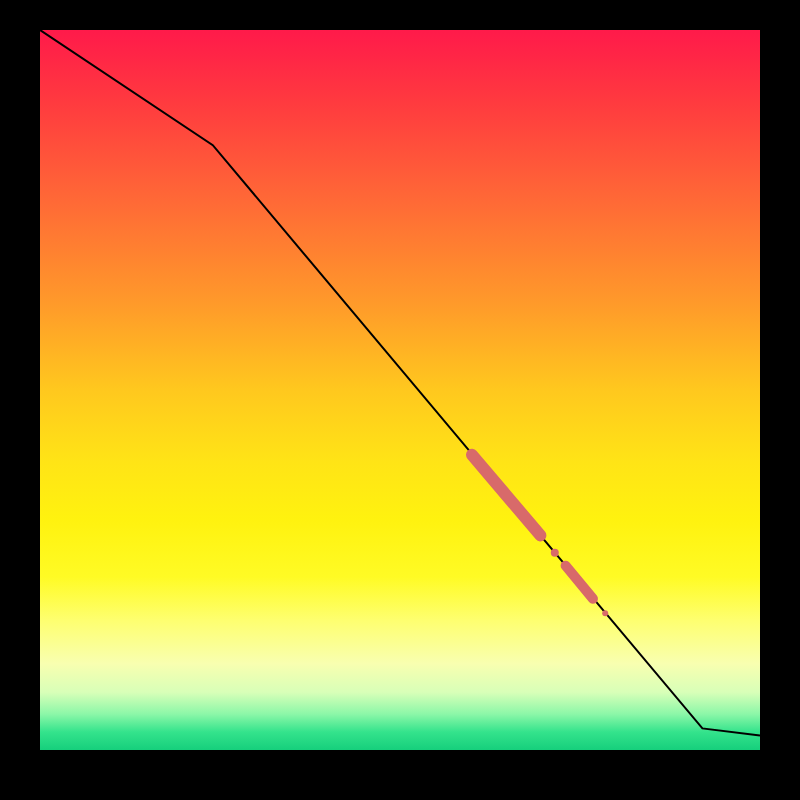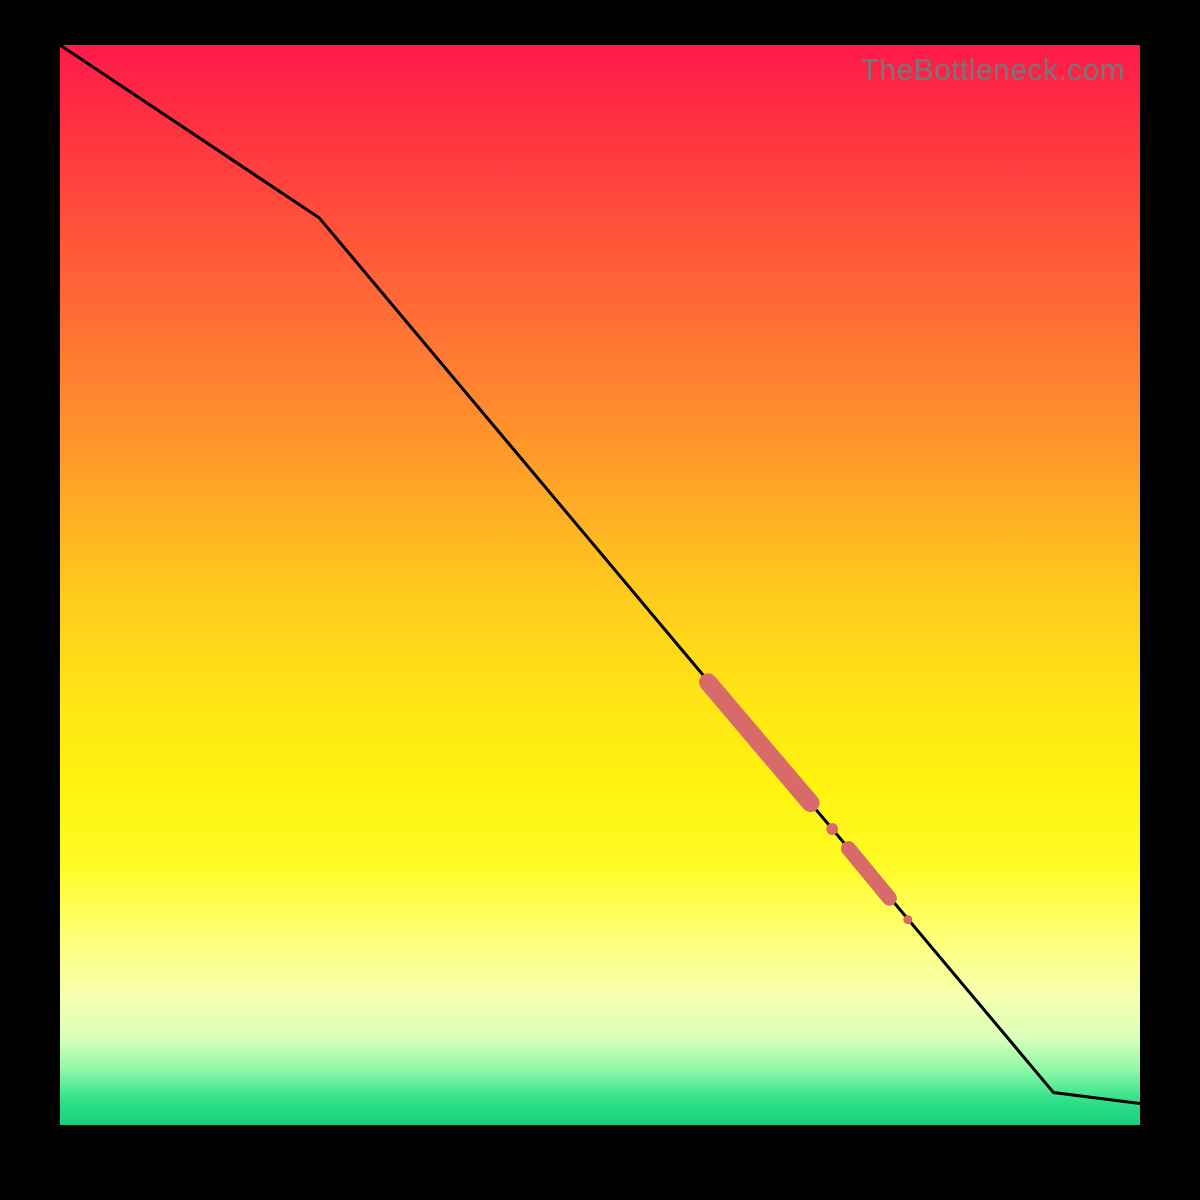"TheBottleneck.com" div.watermark { html: <div>TheBottleneck.com</div> -> none }
